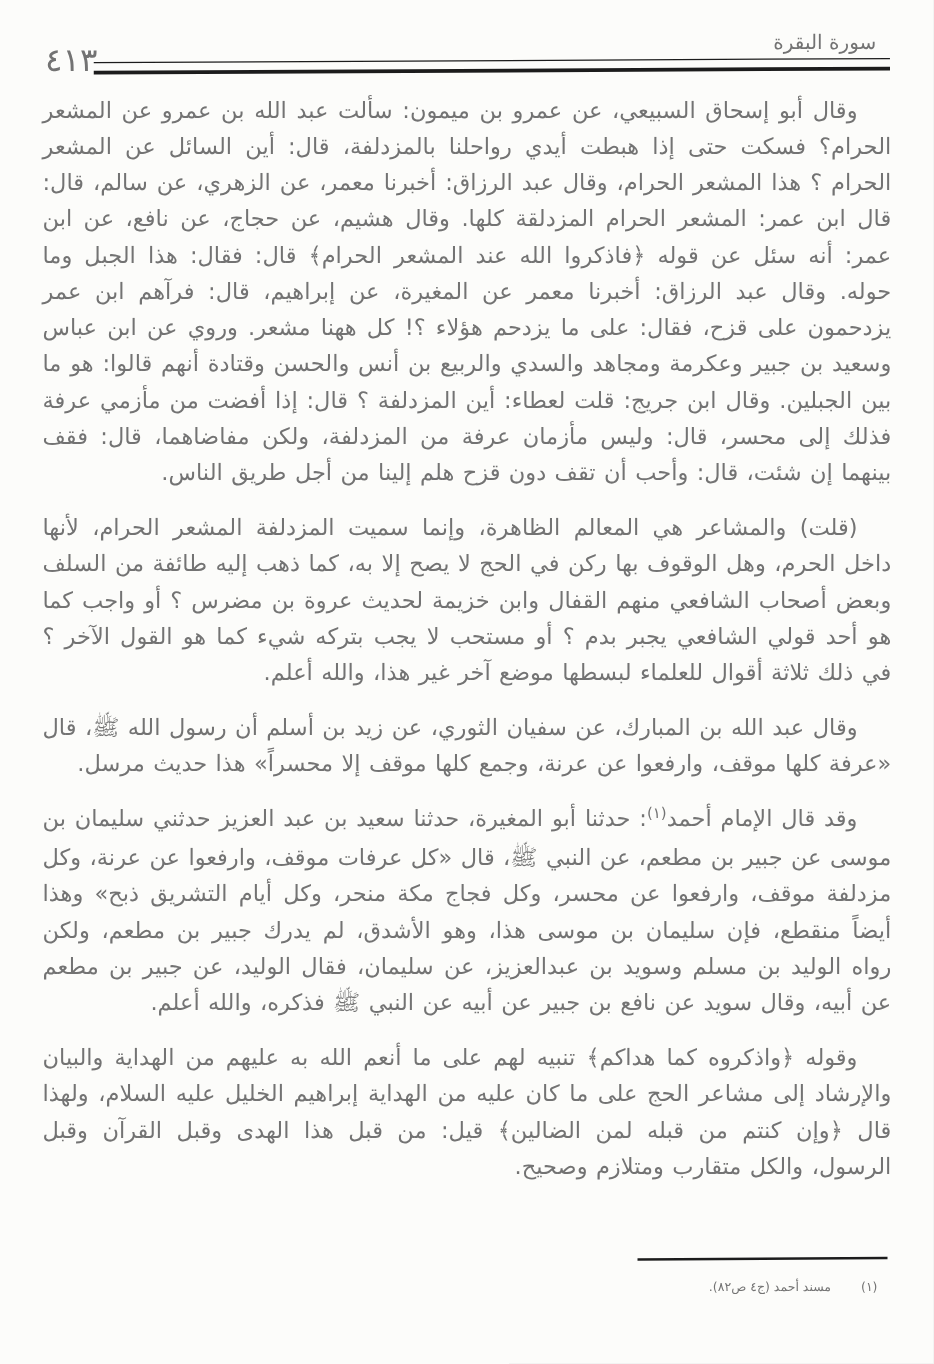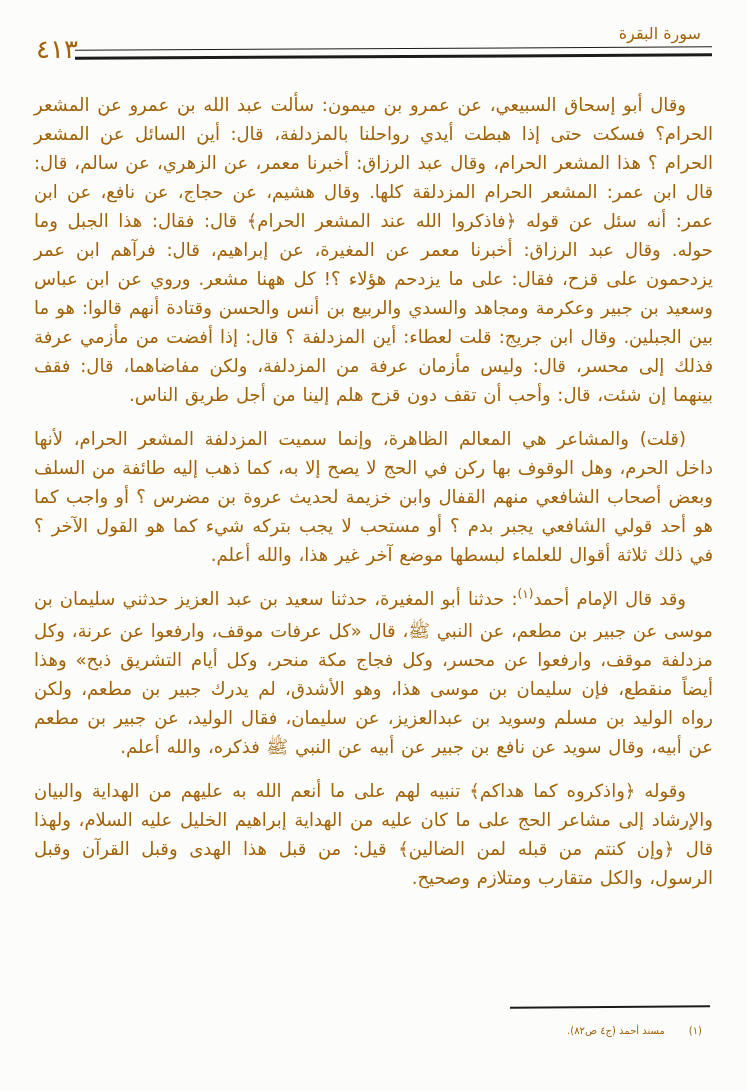"سورة البقرة" .page { color: #a16207 -> #737373 }
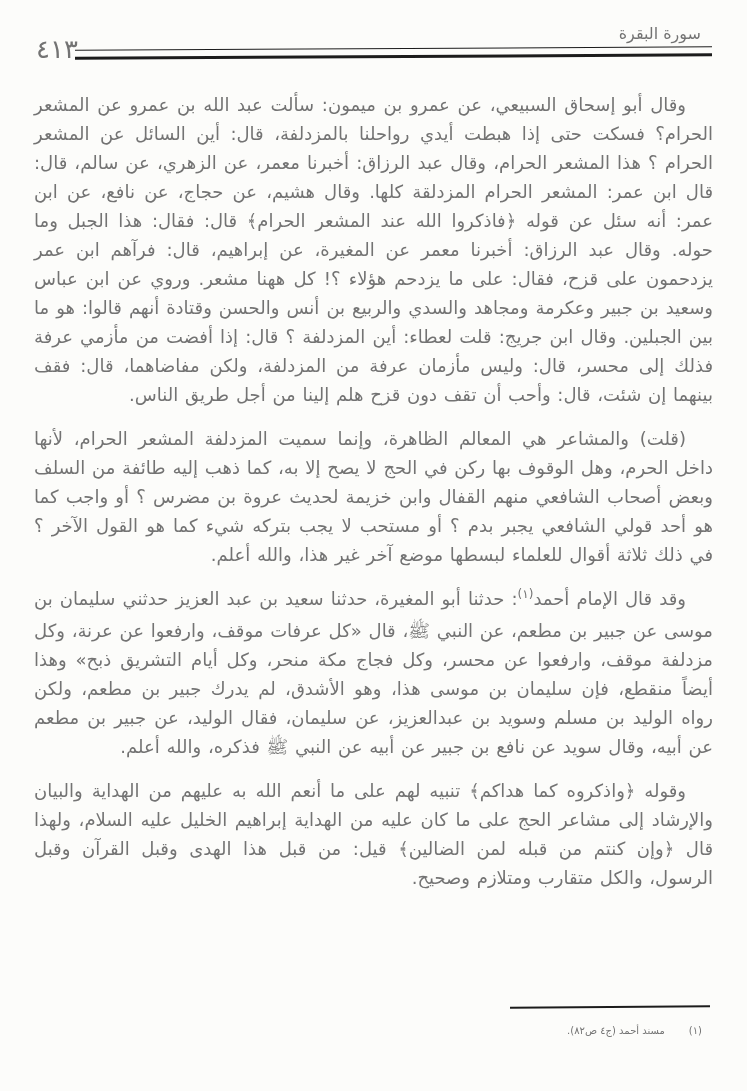"وقال أبو إسحاق السبيعي، عن" .text-body { margin-top: 16px -> none }
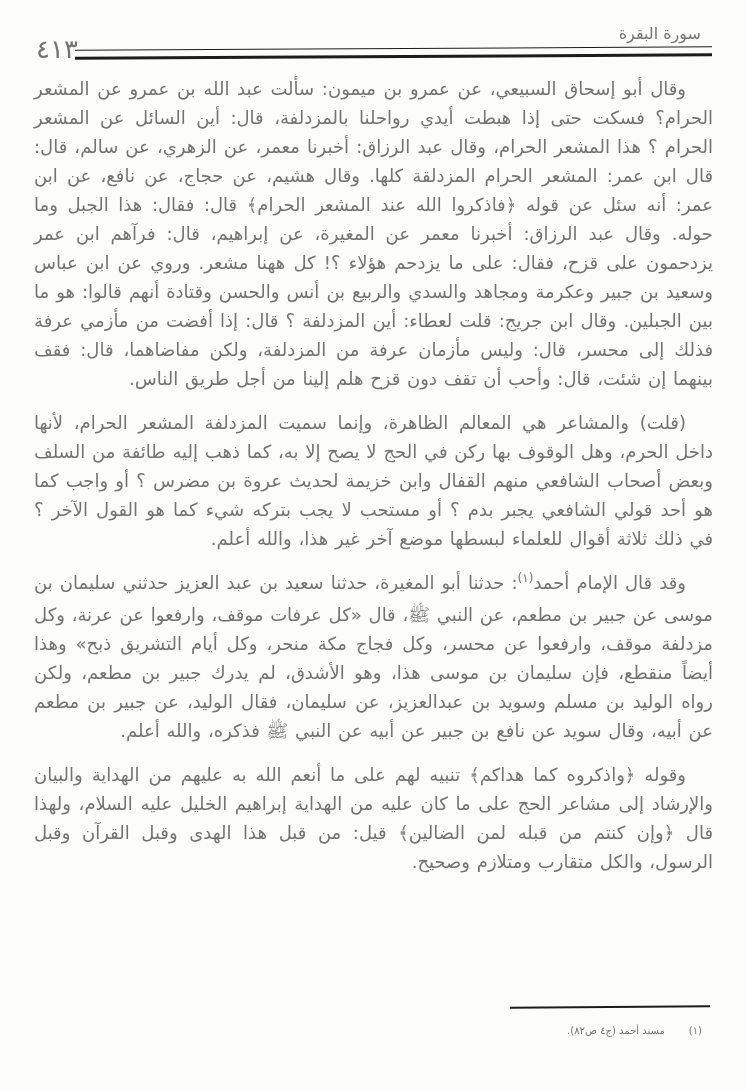"وقال عبد الله بن المبارك،" p.para { html: none -> <p><span>وقال عبد الله بن المبارك، عن سفيان الثوري، عن زيد بن أسلم أن رسول الله ﷺ، قال «عرفة كلها موقف، وارفعوا عن عرنة، وجمع كلها موقف إلا محسراً» هذا حديث مرسل.</span></p> }
